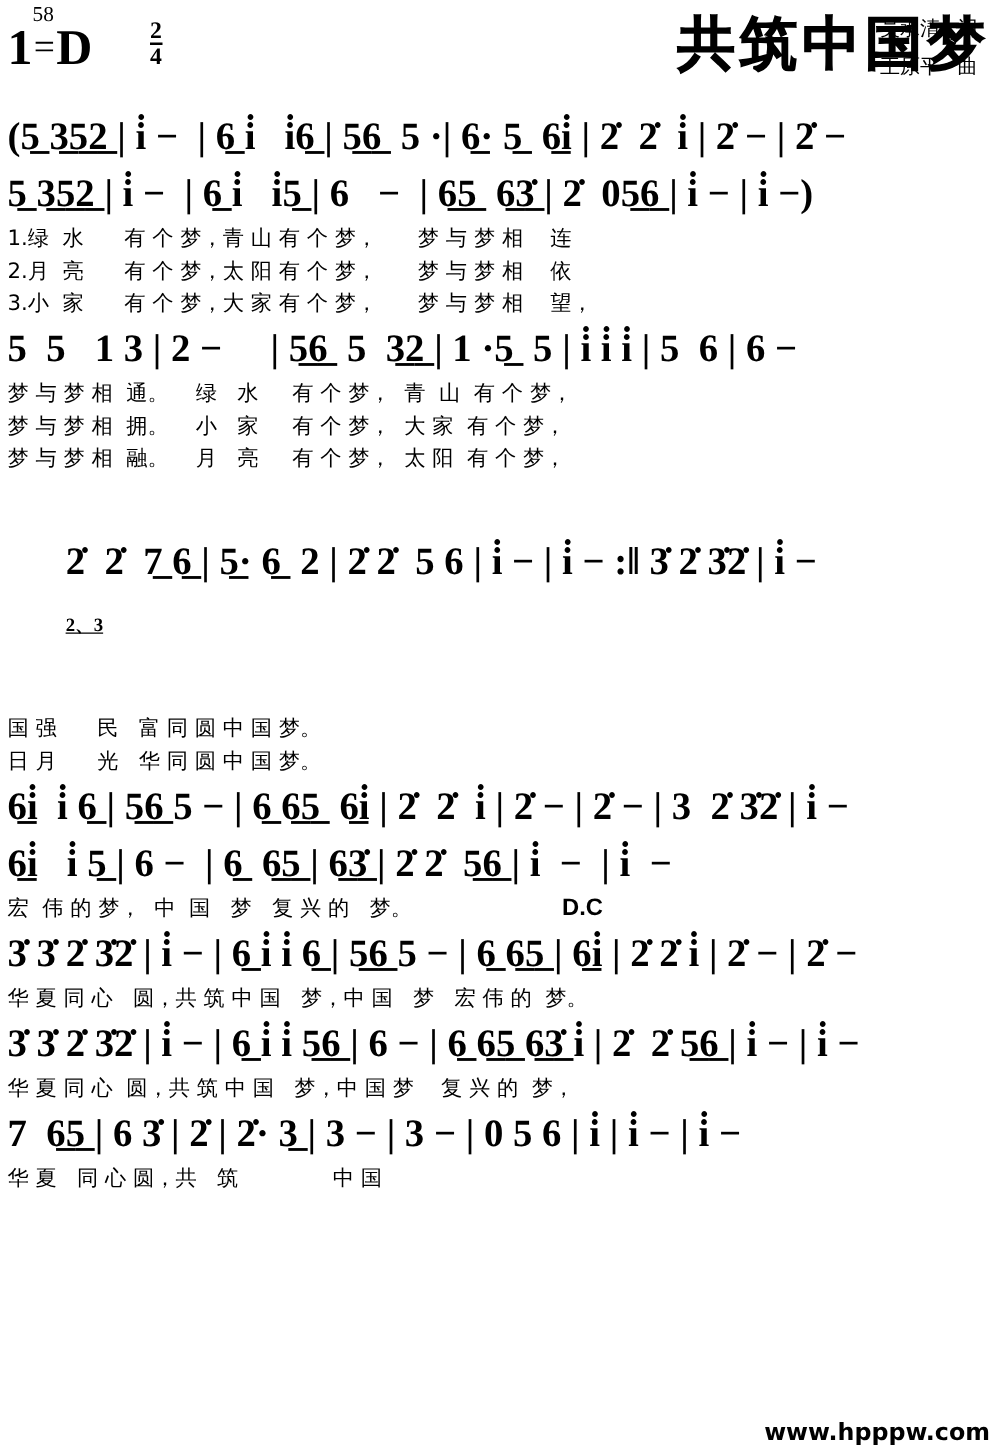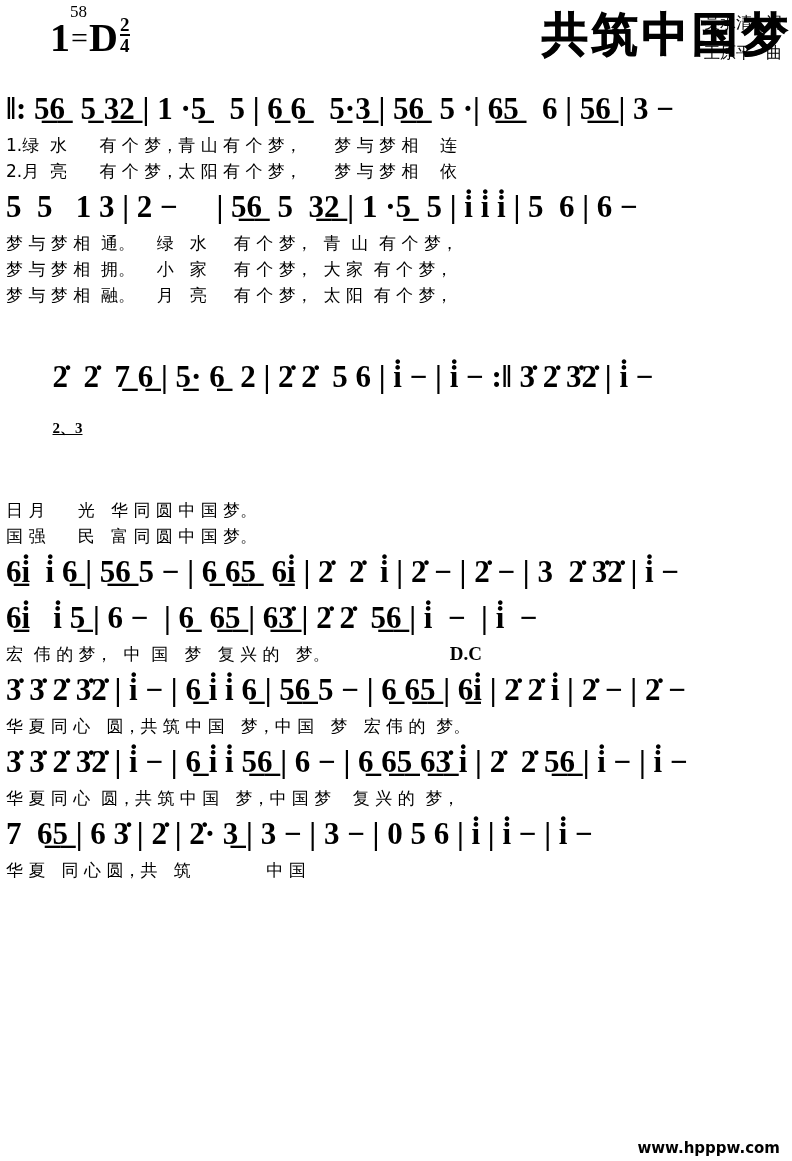"58" .keysig { margin-left: 44px -> none }
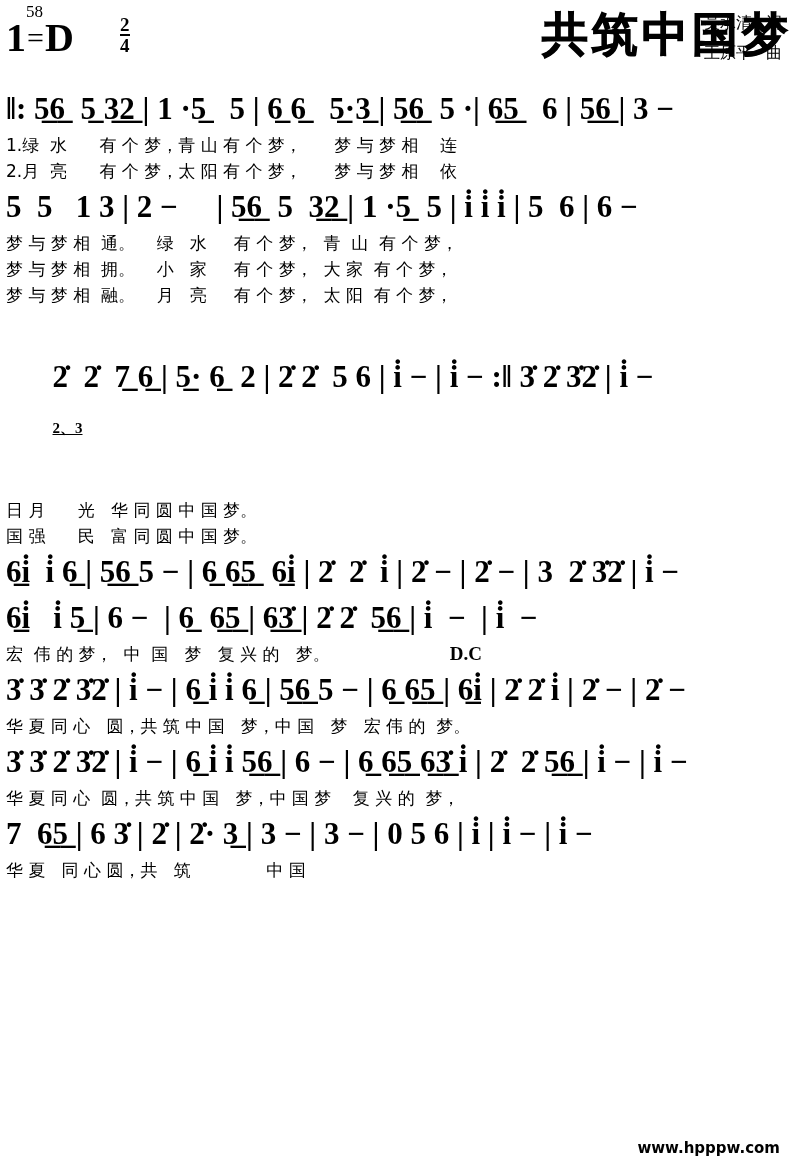"(5̲ 3̲5̲2̲ | i̇ −" div.row { html: none -> <div> <div>(5̲ 3̲5̲2̲ | i̇ − | 6̲ i̇ i̇6̲ | 5̲6̲ 5 ·| 6̲· 5̲ 6̲i̇ | 2̇ 2̇ i̇ | 2̇ − | 2̇ −</div> <div>5̲ 3̲5̲2̲ | i̇ − | 6̲ i̇ i̇5̲ | 6 − | 6̲5̲ 6̲3̲̇ | 2̇ 05̲6̲ | i̇ − | i̇ −)</div> </div> }
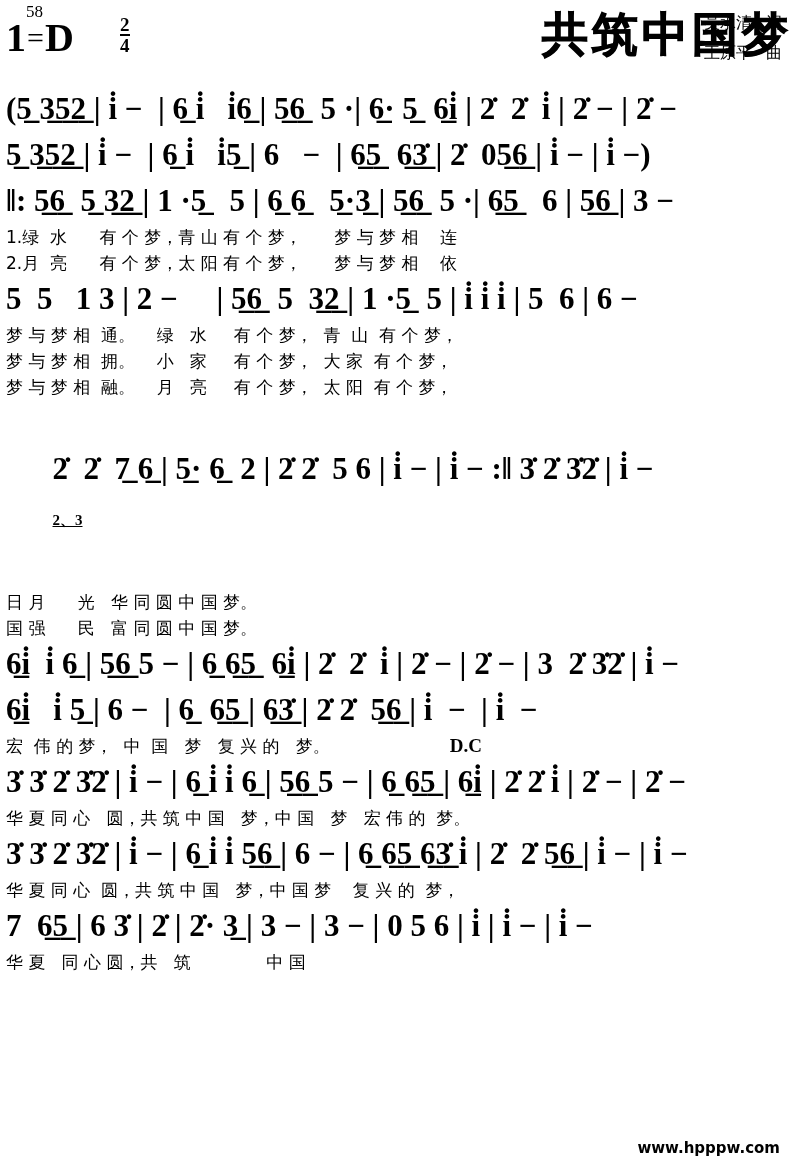"‖: 5̲6̲ 5̲ 3̲2̲ |" div.notes { html: <div>‖: 5̲6̲ 5̲ 3̲2̲ | 1 ·5̲ 5 | 6̲ 6̲ 5̲·3̲ | 5̲6̲ 5 ·| 6̲5̲ 6 | 5̲6̲ | 3 −</div> -> none }
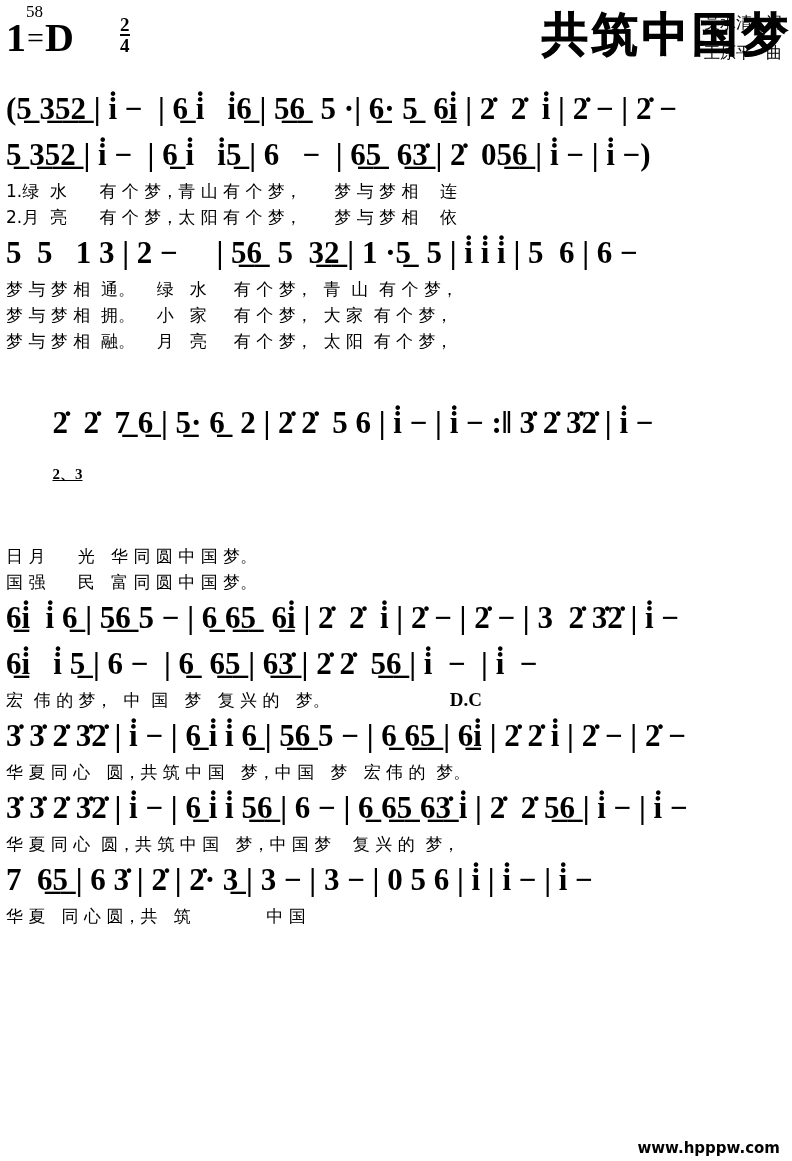"3.小 家 有 个 梦，大" div.lyr { html: none -> <div>3.小 家 有 个 梦，大 家 有 个 梦， 梦 与 梦 相 望，</div> }
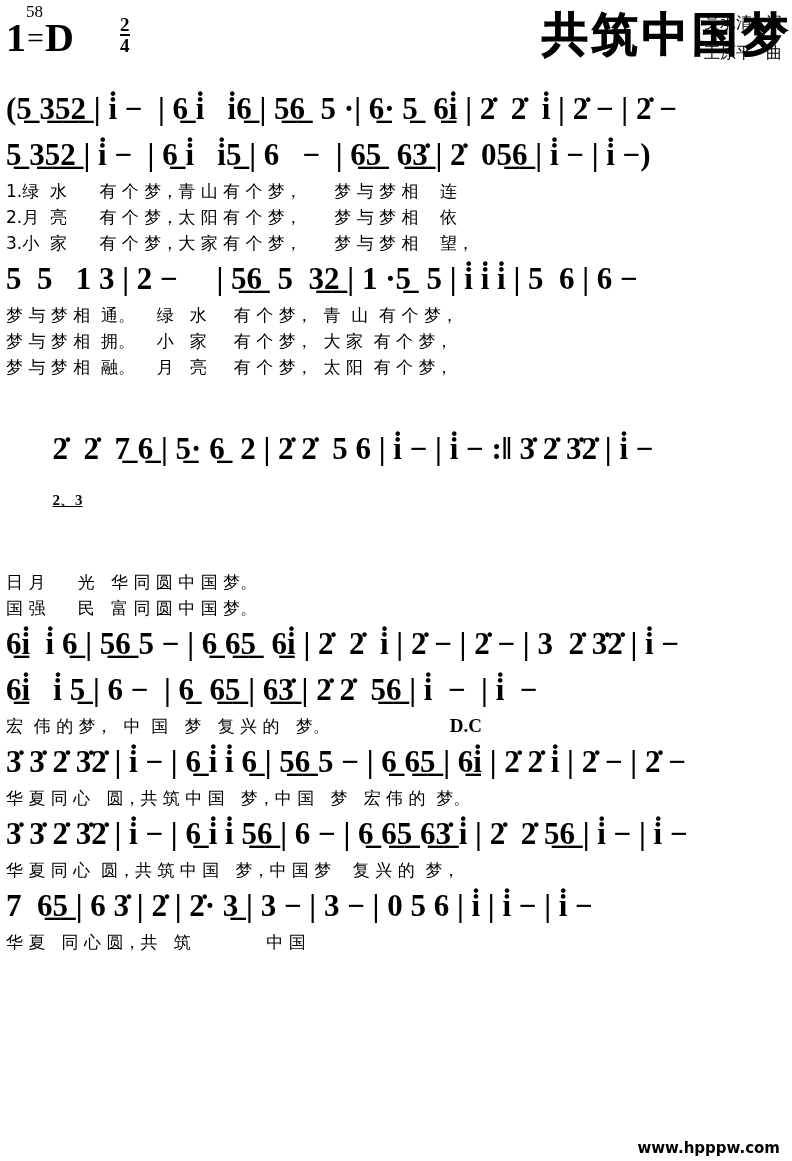"日 月 光 华 同" div.lyr { order: before "国 强 民 富 同" -> after "国 强 民 富 同" }
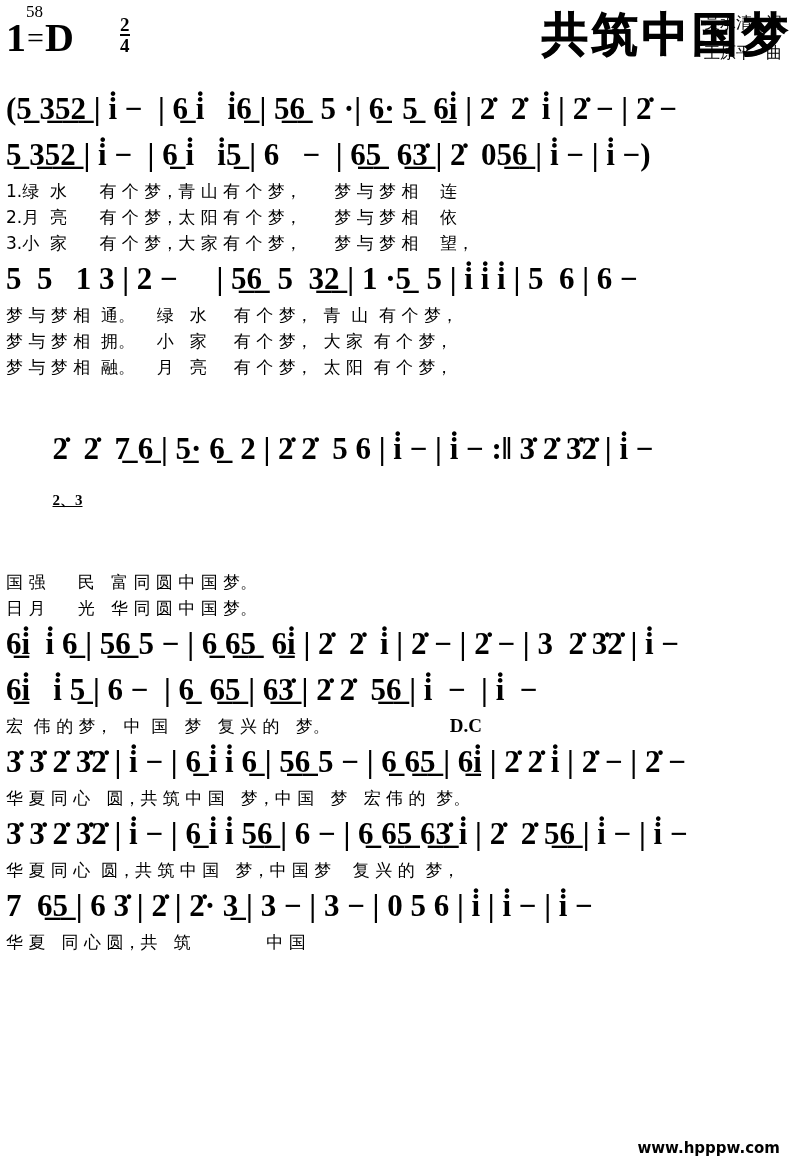"D.C" .dc { font-family: Liberation Serif, serif -> Liberation Sans, sans-serif }
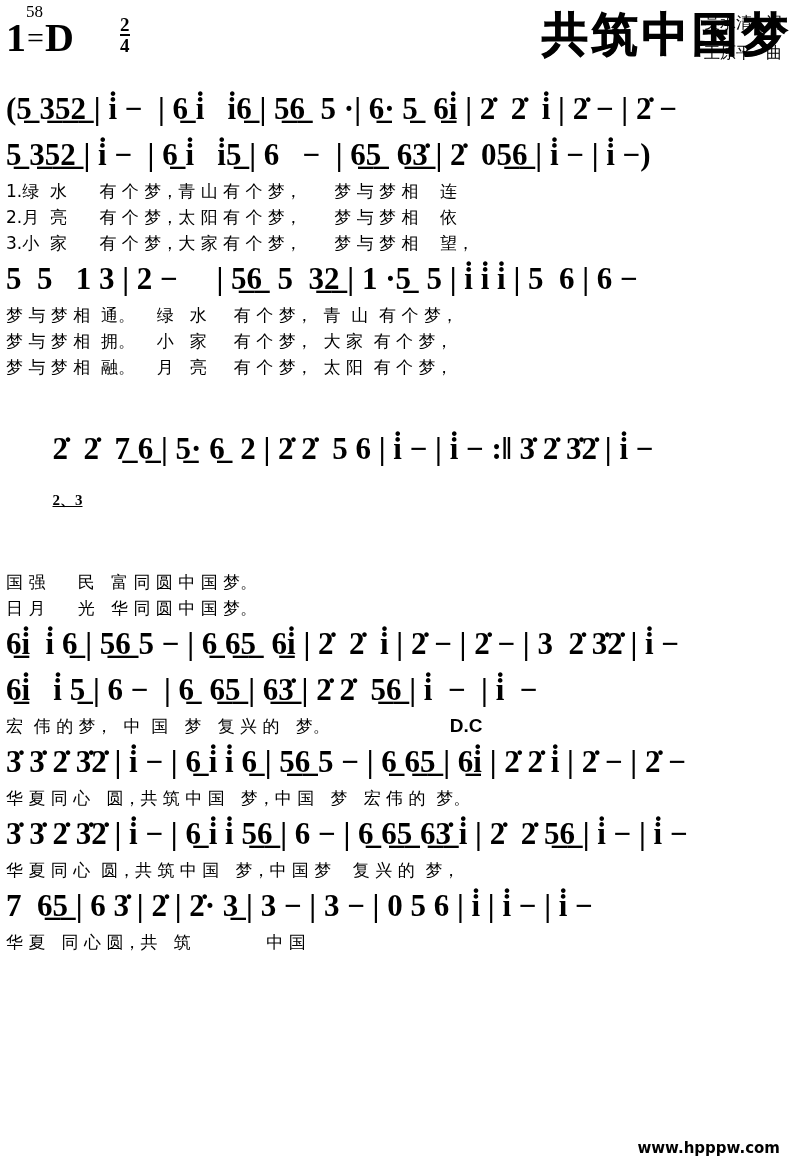"www.hpppw.com" .watermark { font-size: 15px -> 19px; right: 12px -> 0 }
